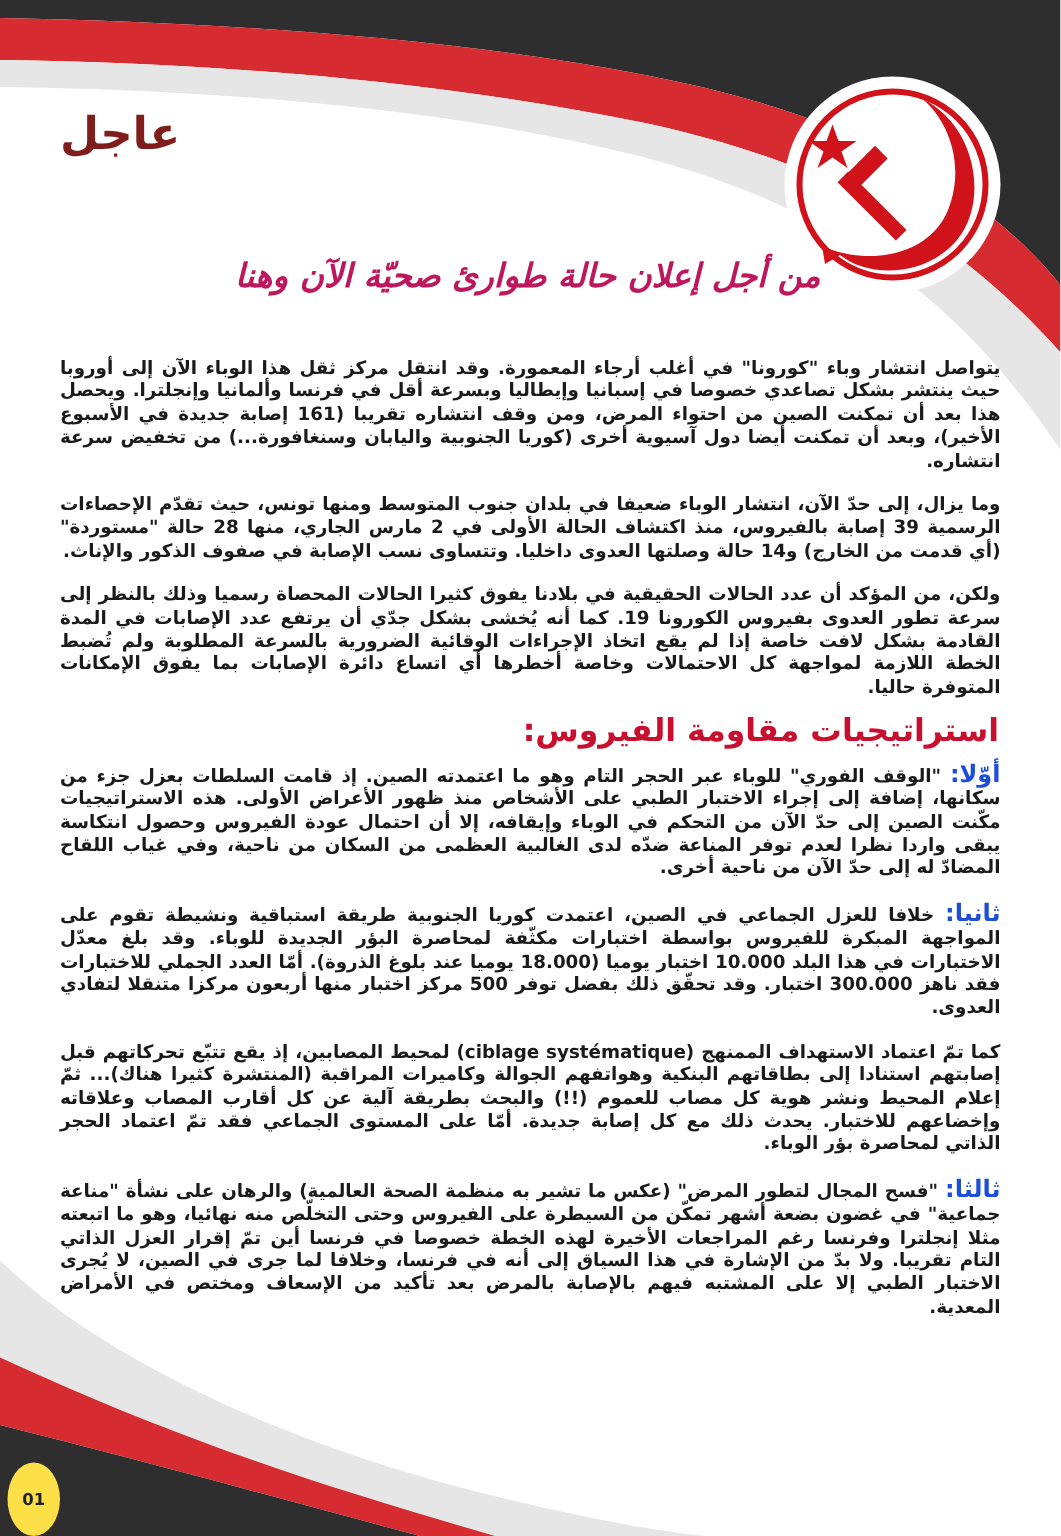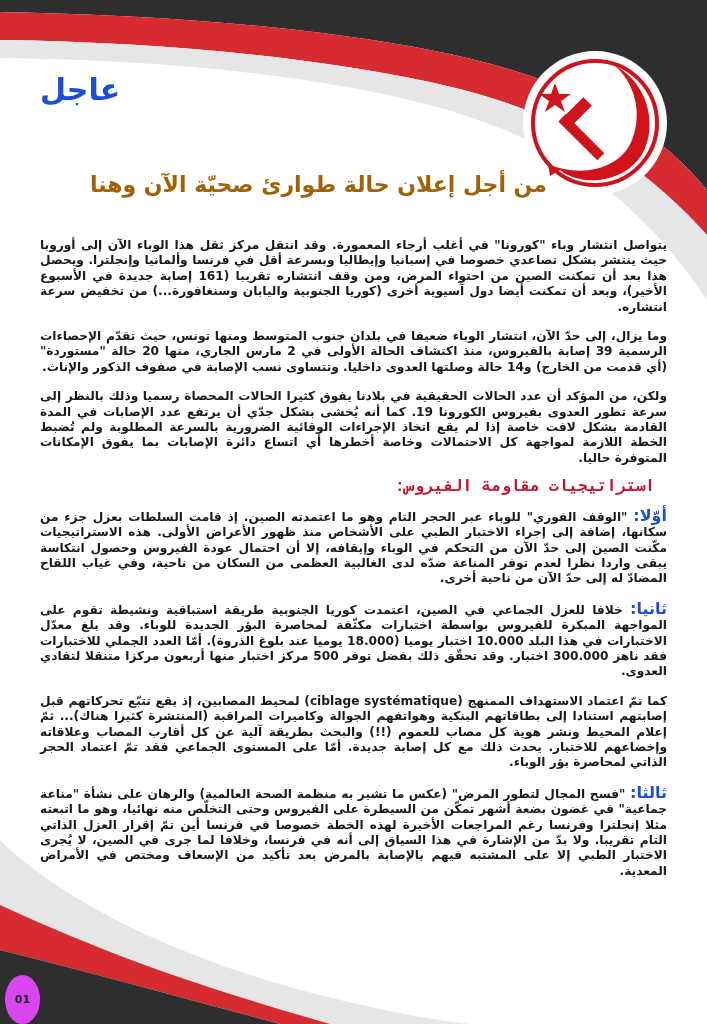"عاجل" .kicker { color: #1d4ed8 -> #7f1d1d }
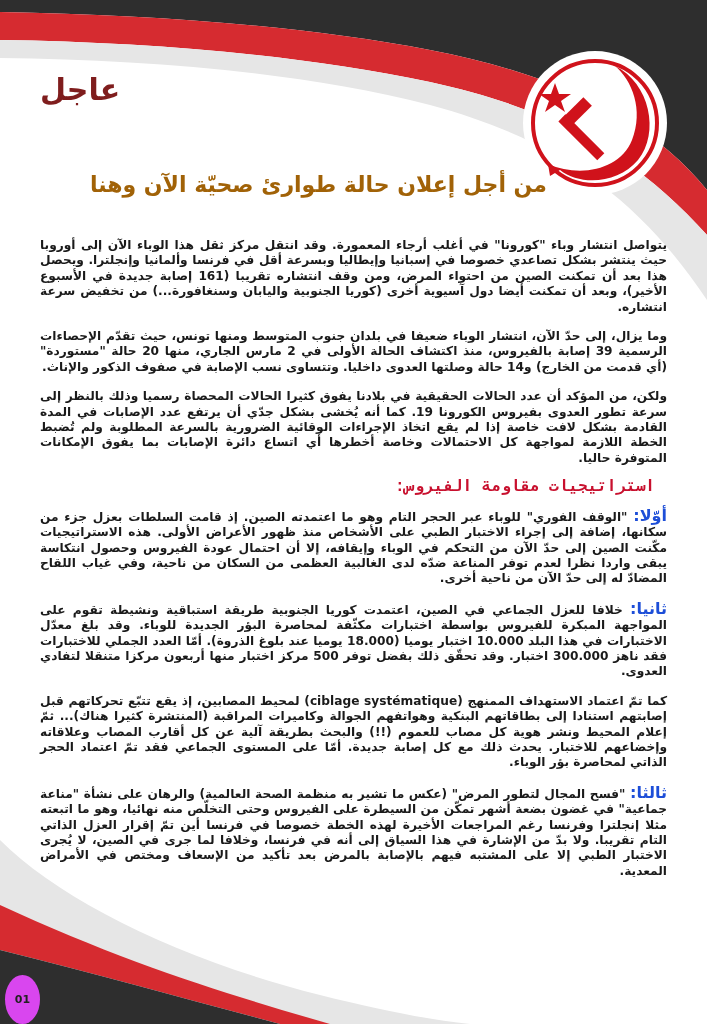"من أجل إعلان حالة طوارئ" .title { color: #a16207 -> #be185d; font-style: none -> italic }
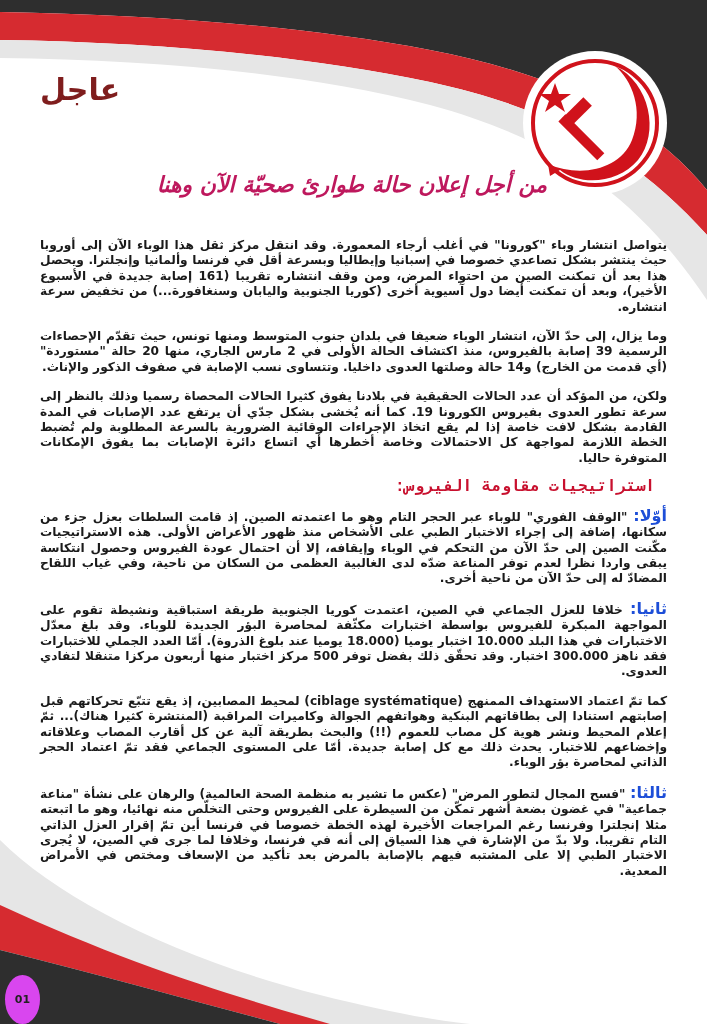"وما يزال، إلى حدّ الآن،" p { text: 20 -> 28 }
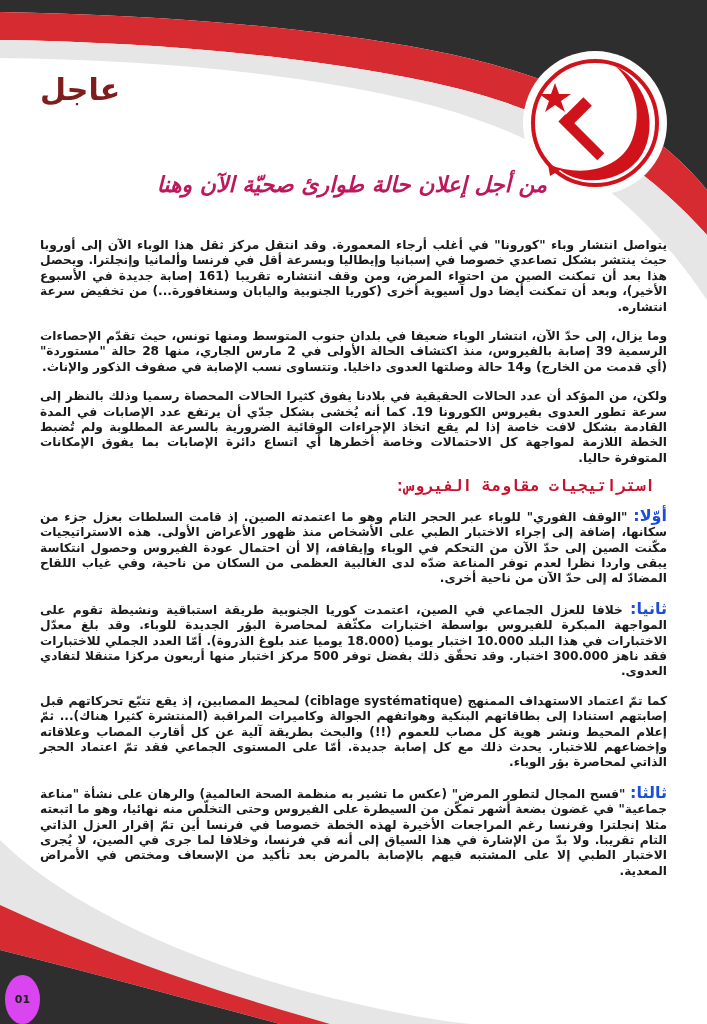"استراتيجيات مقاومة الفيروس:" .section-heading { font-family: Liberation Mono, monospace -> none; font-size: 16px -> 21px; margin: 4px 12px 12px 0 -> 4px 1px 12px 0 }
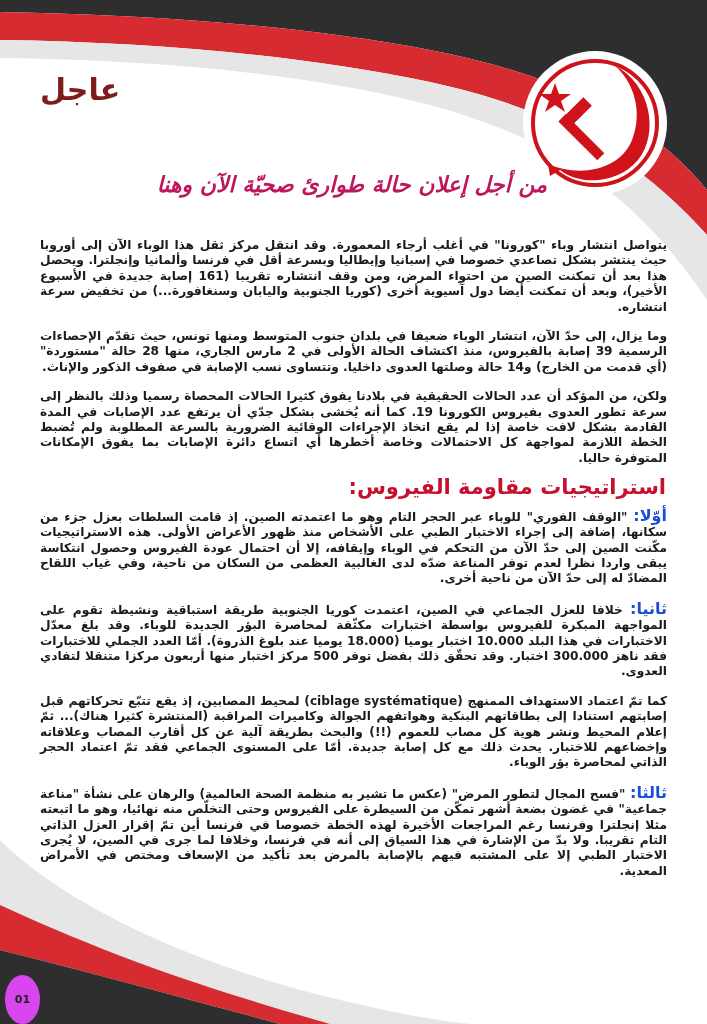"01" .page-num { background: #d946ef -> #fde047 }
